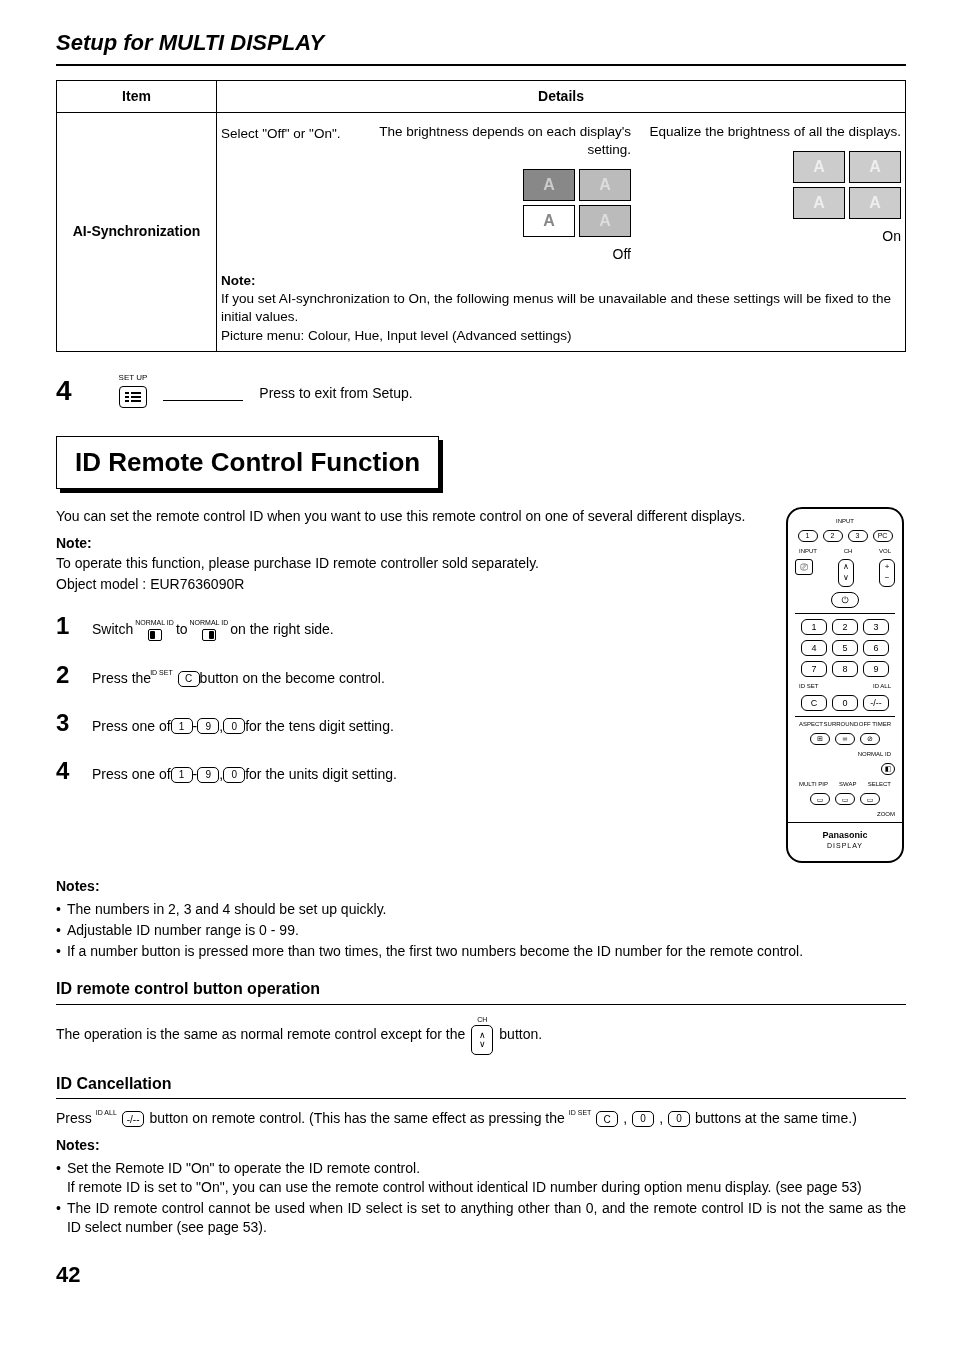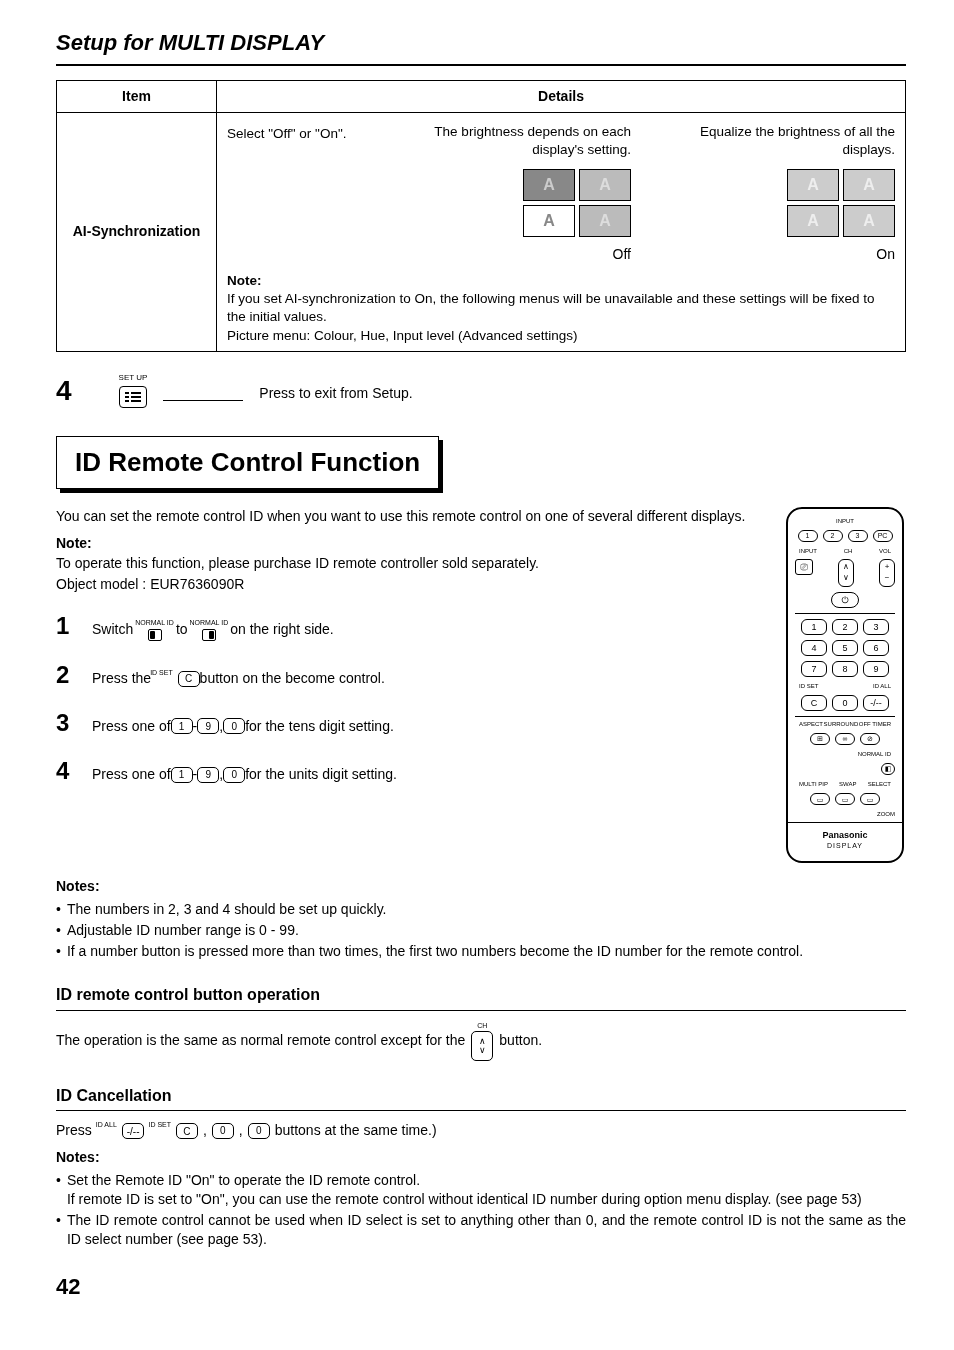"Item" table.details th, table.details td { padding: 6px 10px -> 6px 4px }
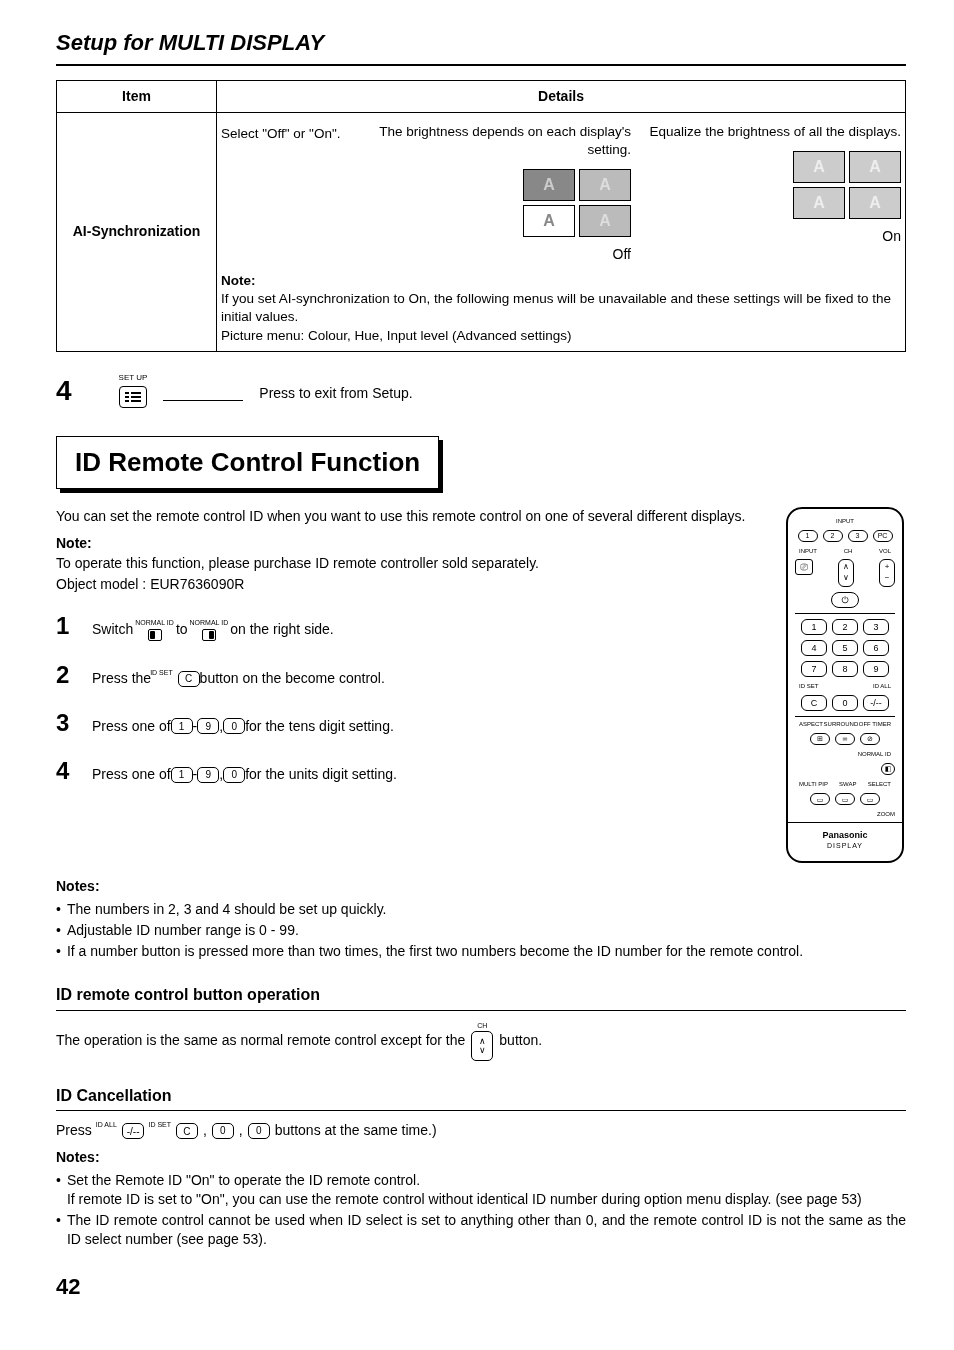"ID remote control button operation" .subh { margin-top: 24px -> 18px }
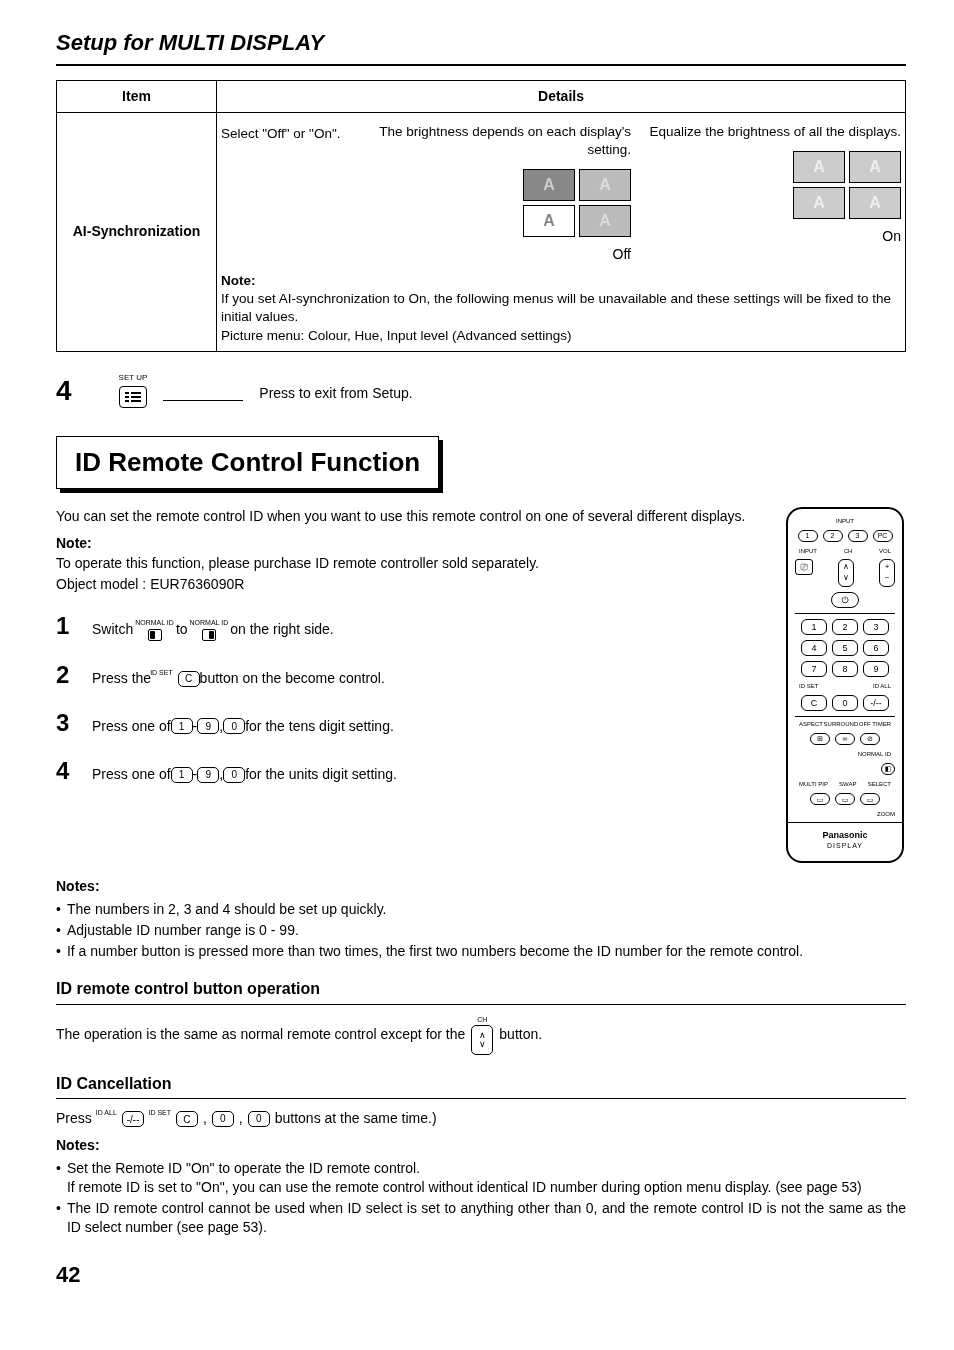"button on remote control. (This" span { html: none -> <span>button on remote control. (This has the same effect as pressing the</span> }
